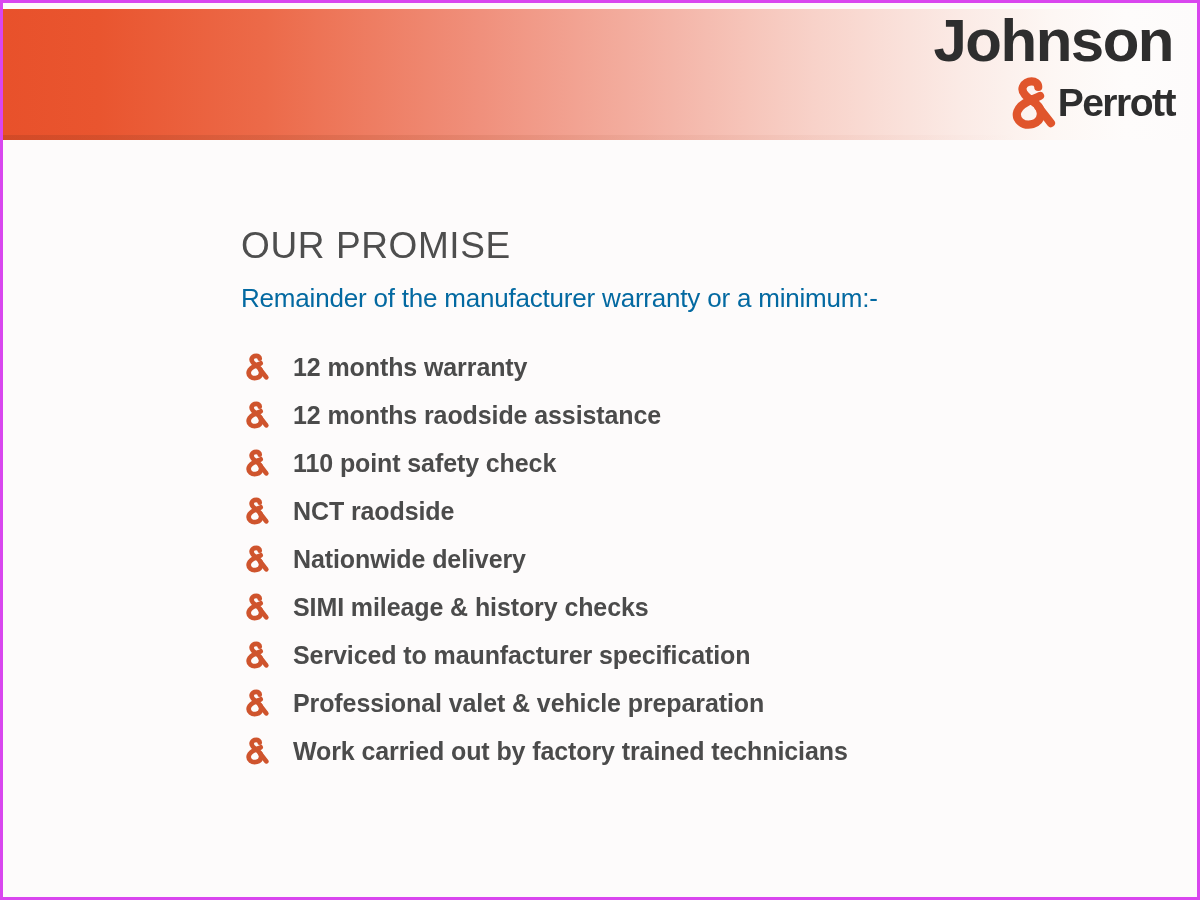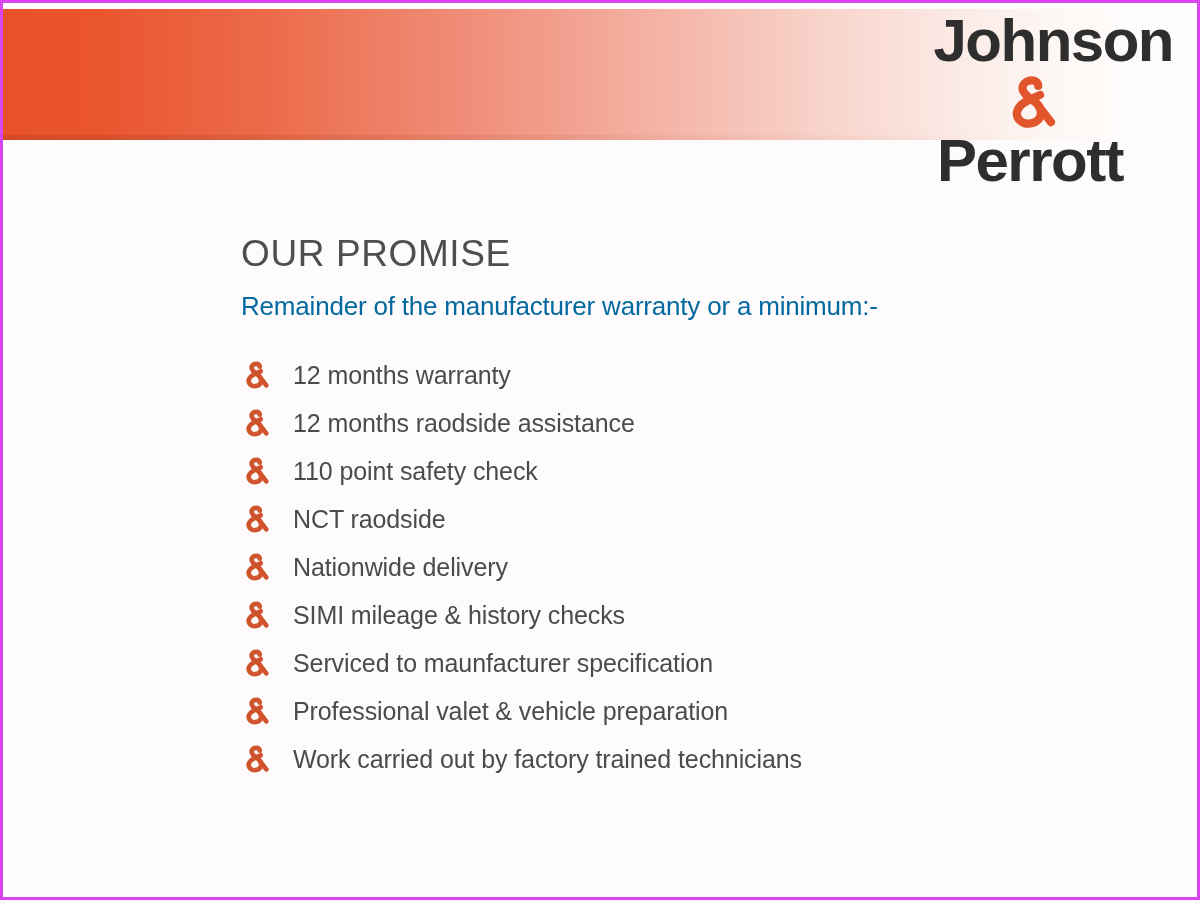"Perrott" .logo-row-2 { flex-direction: column -> none; font-size: 60px -> 39px }
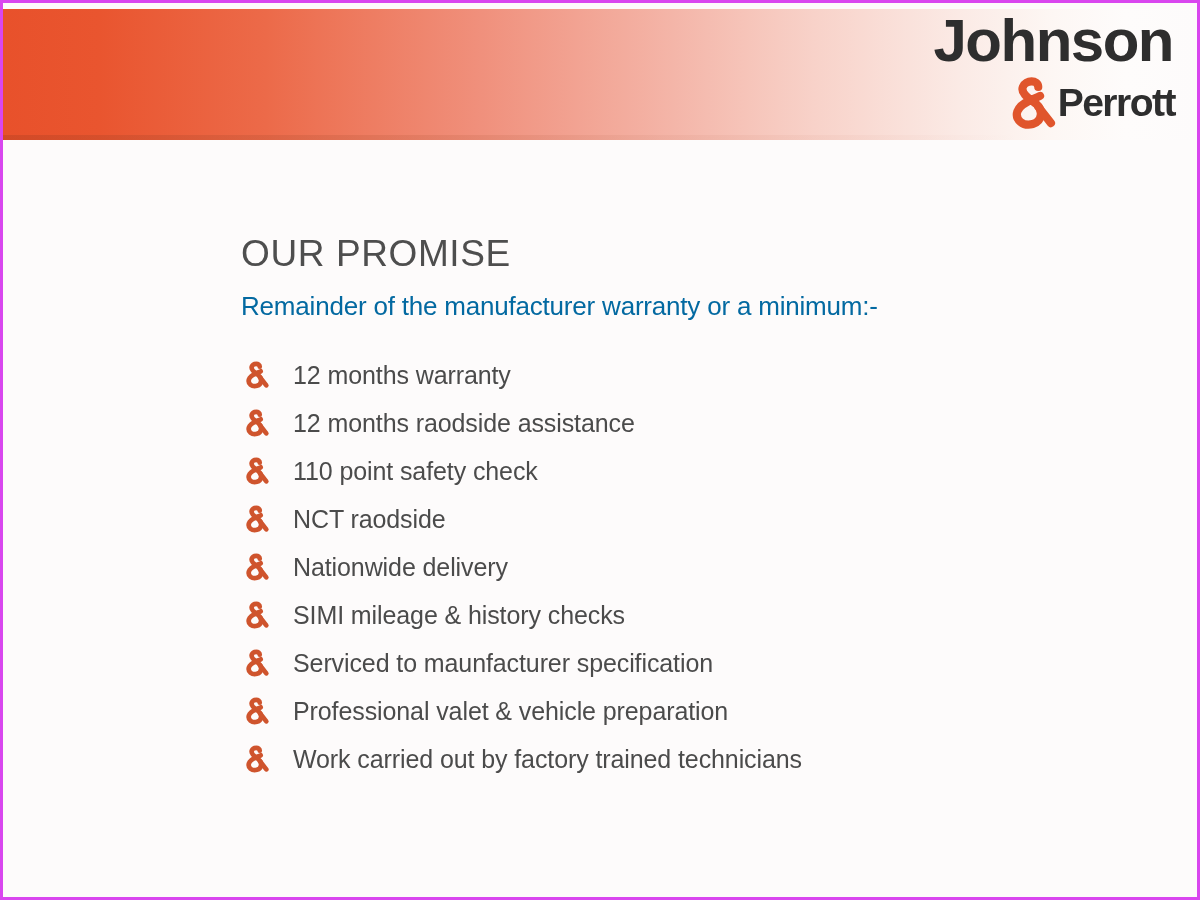"OUR PROMISE" .content { top: 228px -> 220px }
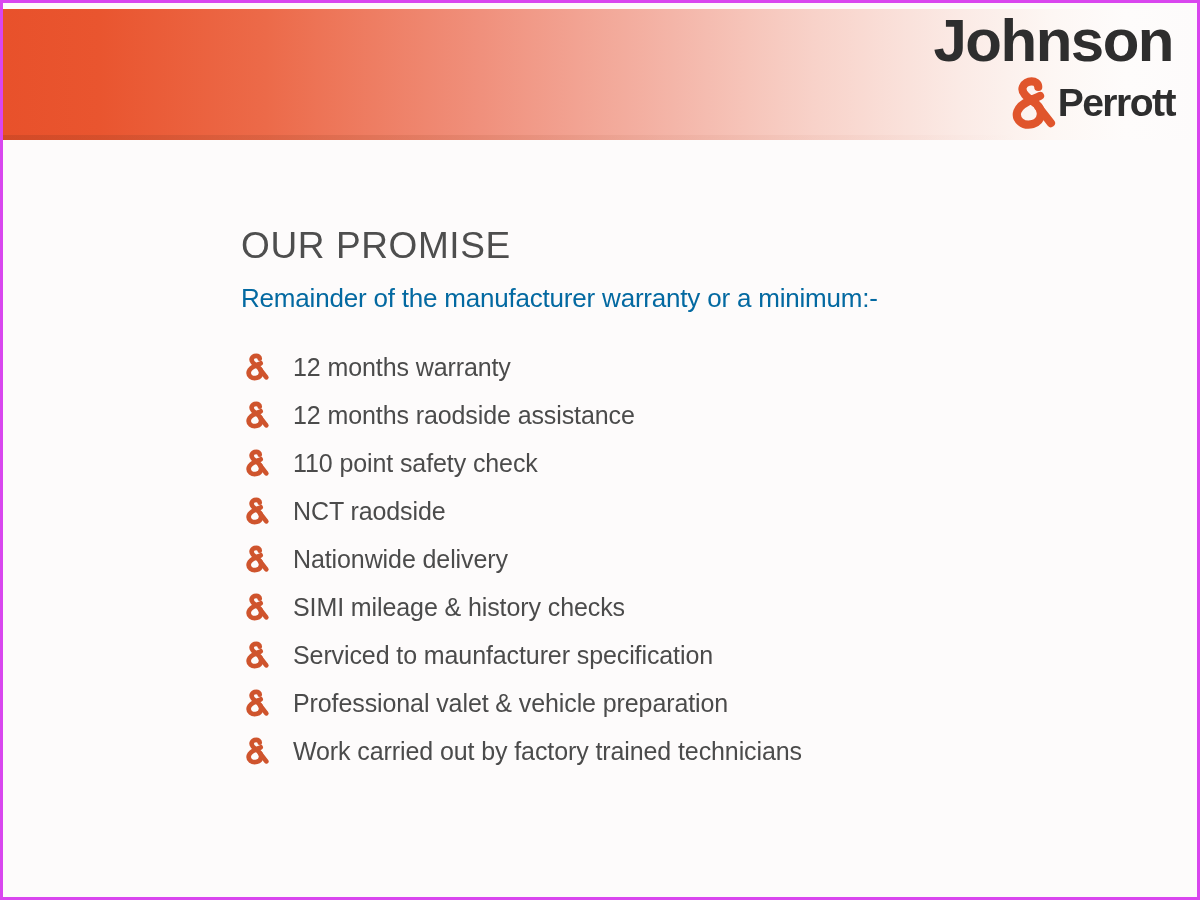"12 months warranty" .promise-text { font-weight: 400 -> 700 }
